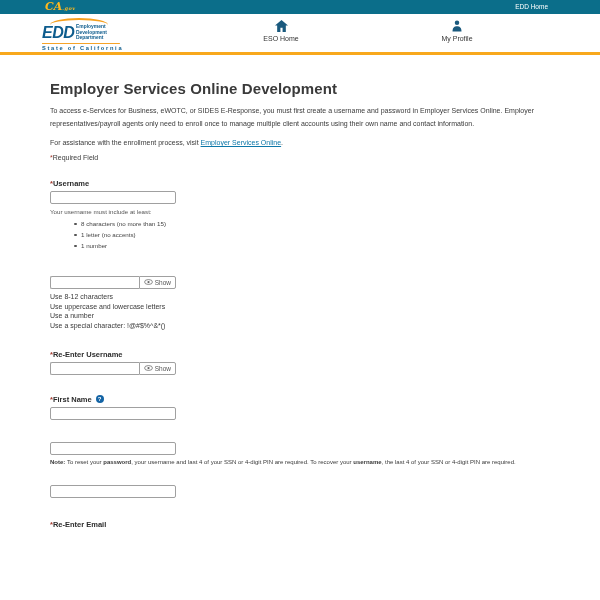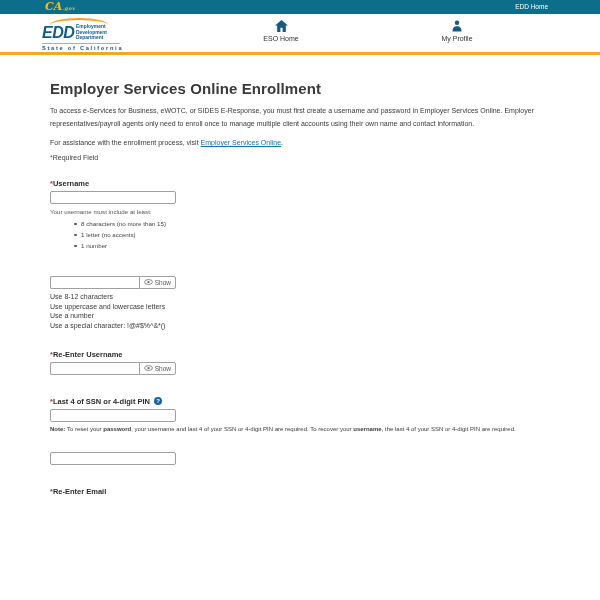"Employer Services Online Enrollment" h1.page-title { text: Enrollment -> Development }
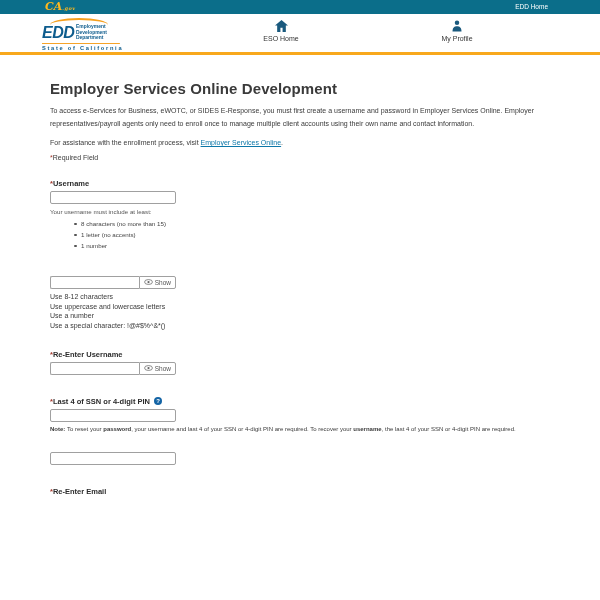"*First Name" div.group { html: none -> <div> <div> <span><span>*</span><span>First Name</span></span> <span>?</span> </div> <input> </div> }
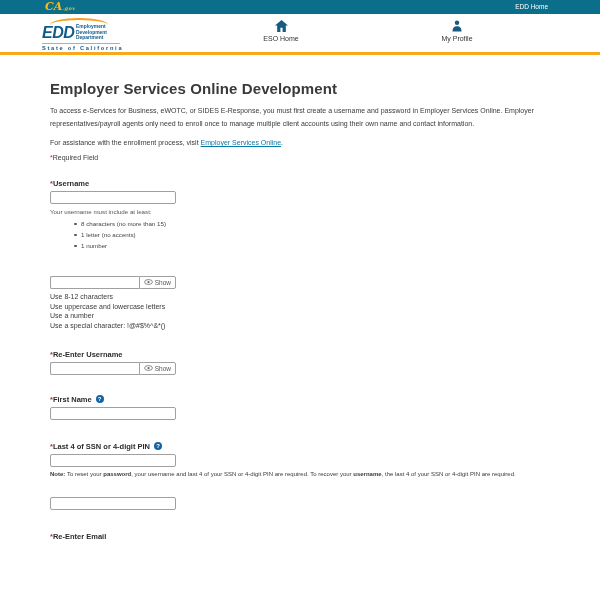"*Last 4 of SSN or" div.field-label { html: <div> <span><span>*</span><span>Last 4 of SSN or 4-digit PIN</span></span> <span>?</span> </div> -> none }
